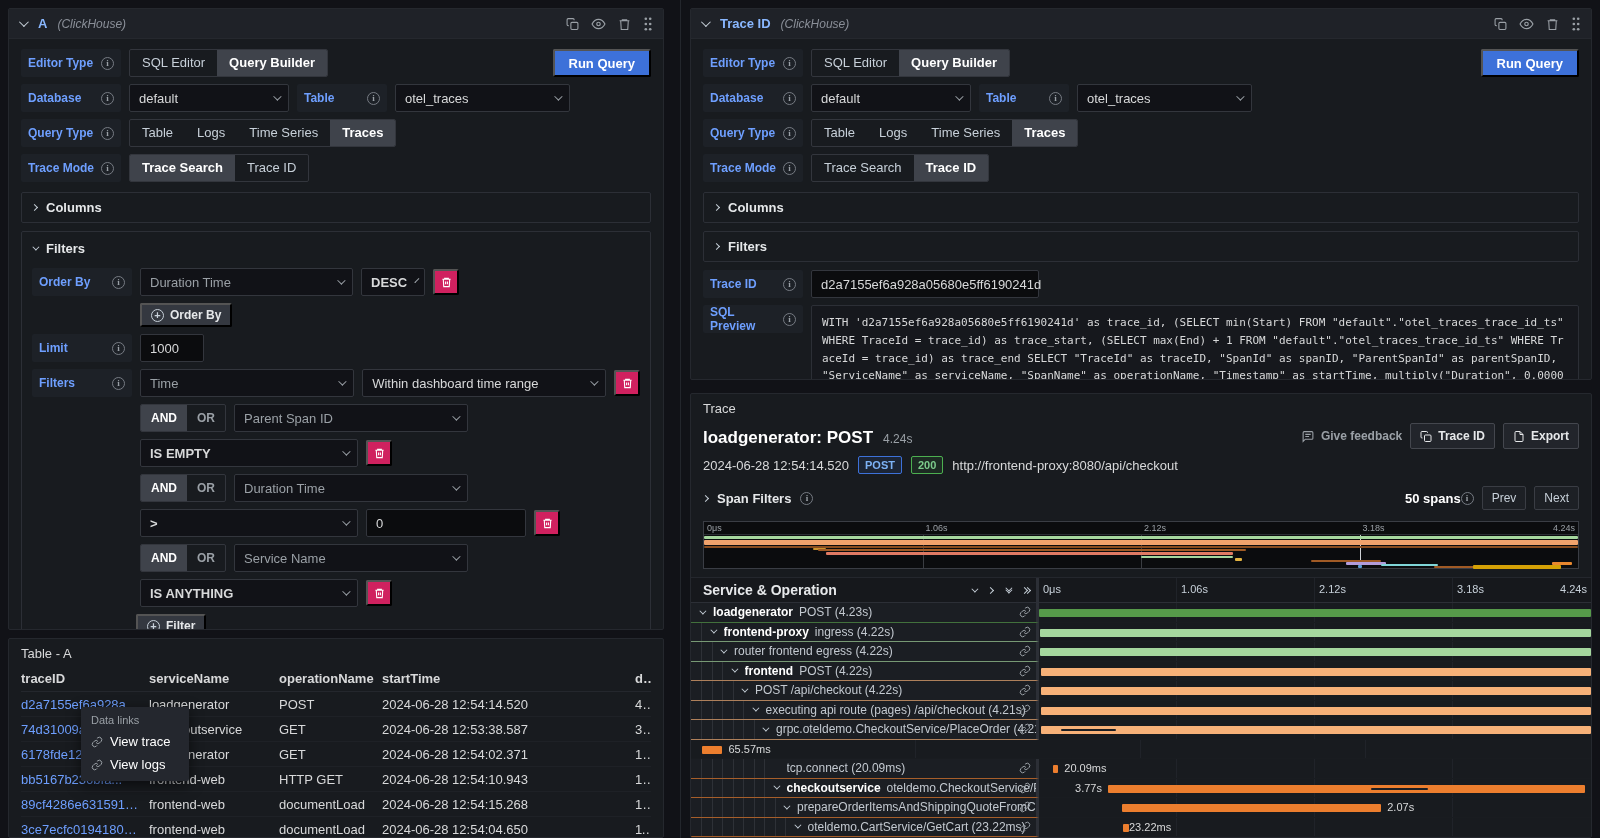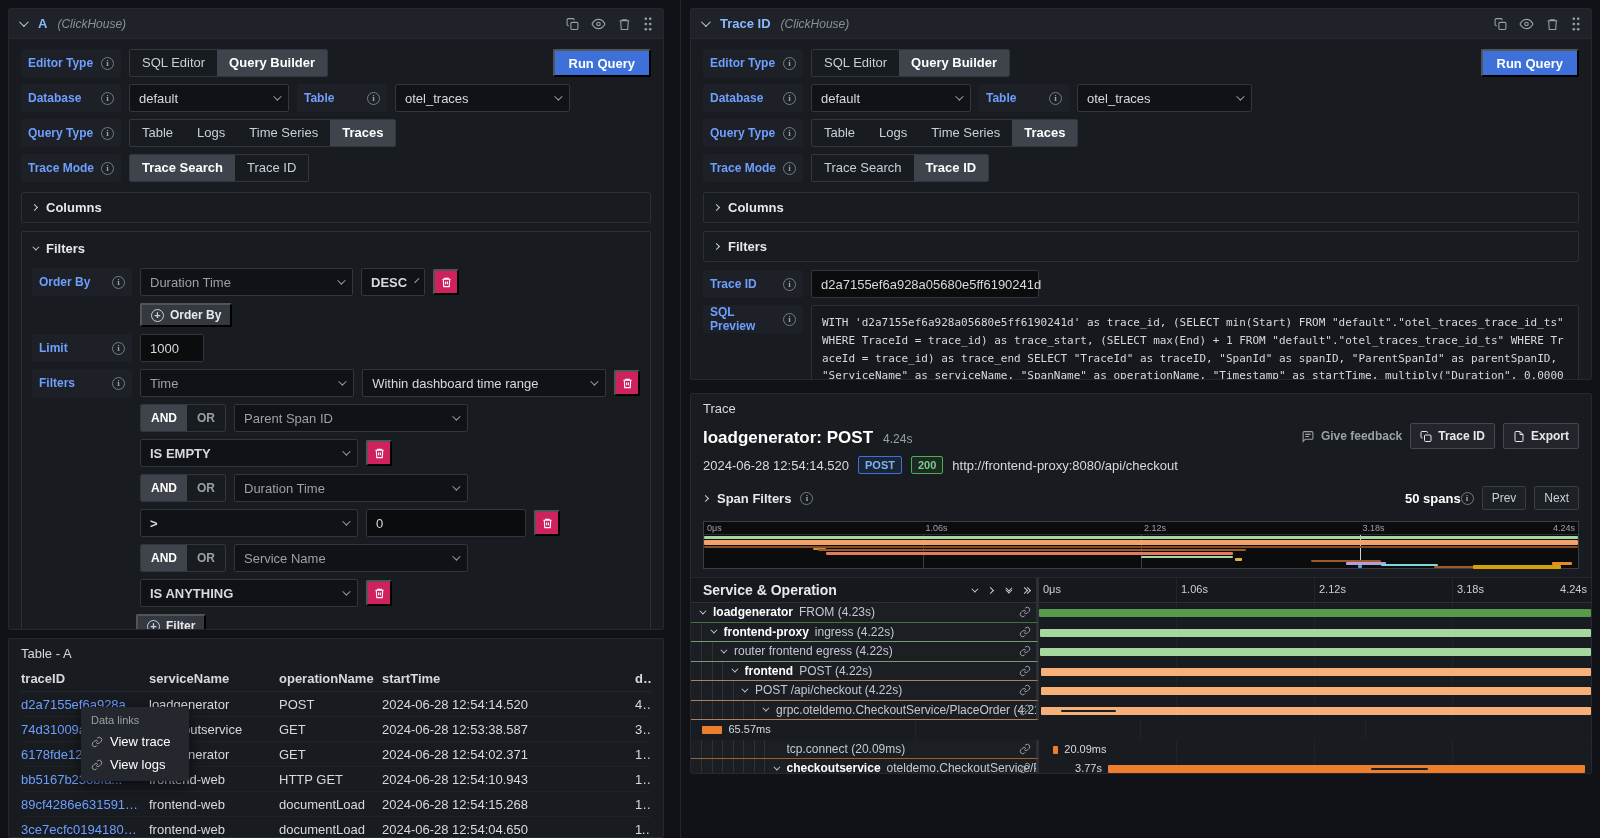"Trace" #card-trace { height: 381px -> 445px }
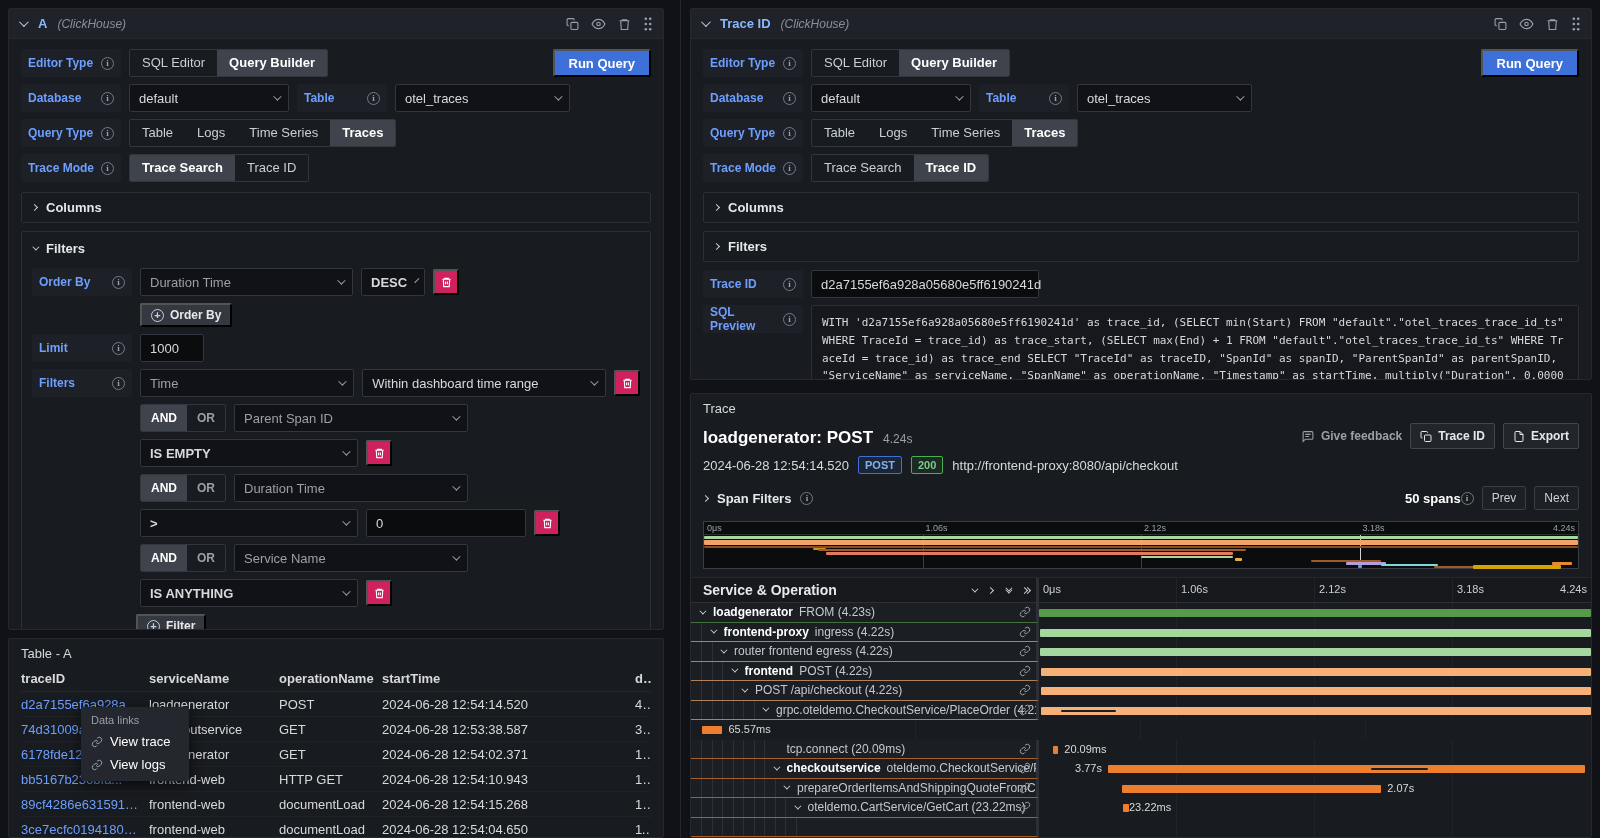"FROM (4.23s)" span.sop { text: FROM -> POST }
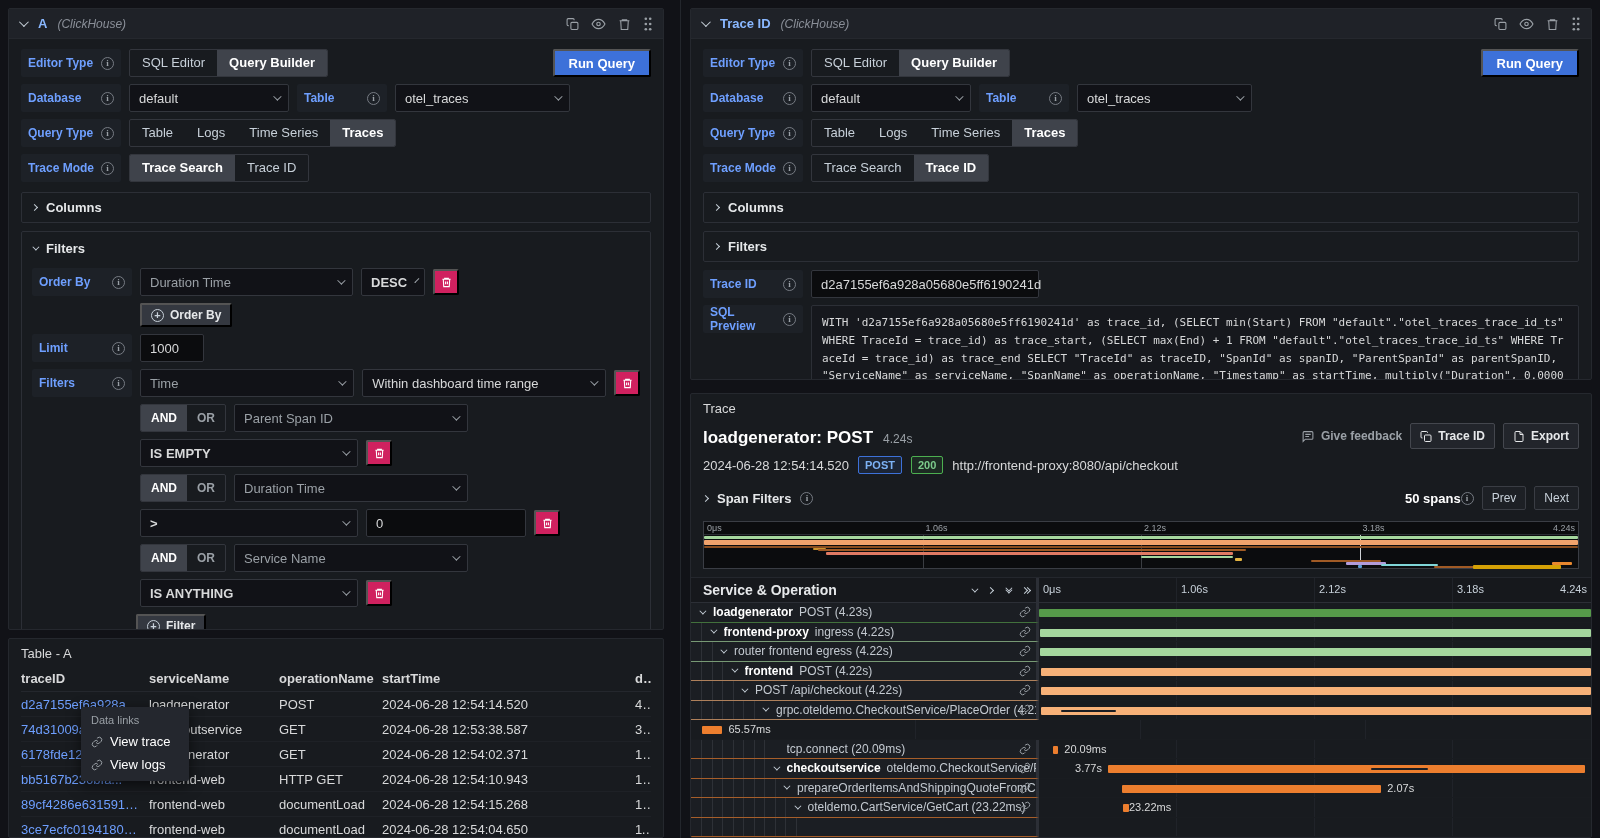"executing api route (pages)" div.srow { html: none -> <div> <div> <div></div> <div></div> <div></div> <div></div> <div></div> <span></span> <span> <span>executing api route (pages) /api/checkout (4.21s)</span> </span> <span><svg> <path></path> <path></path> </svg></span> </div> <div> <div></div> </div> </div> }
